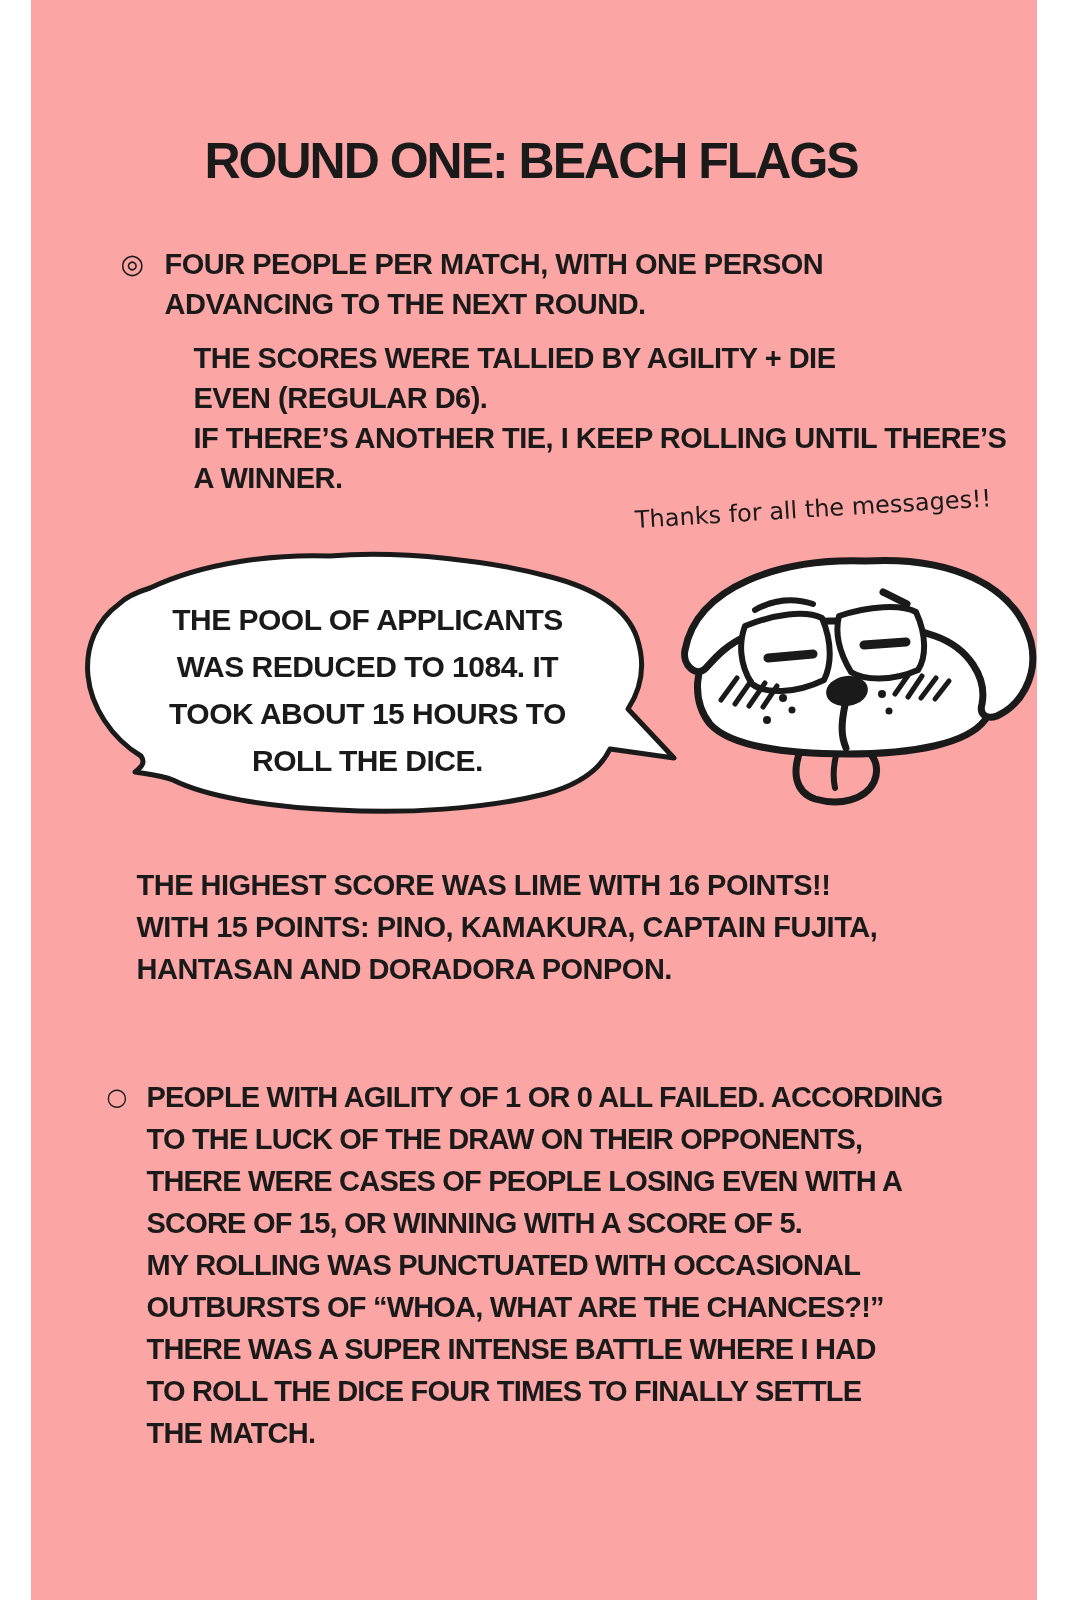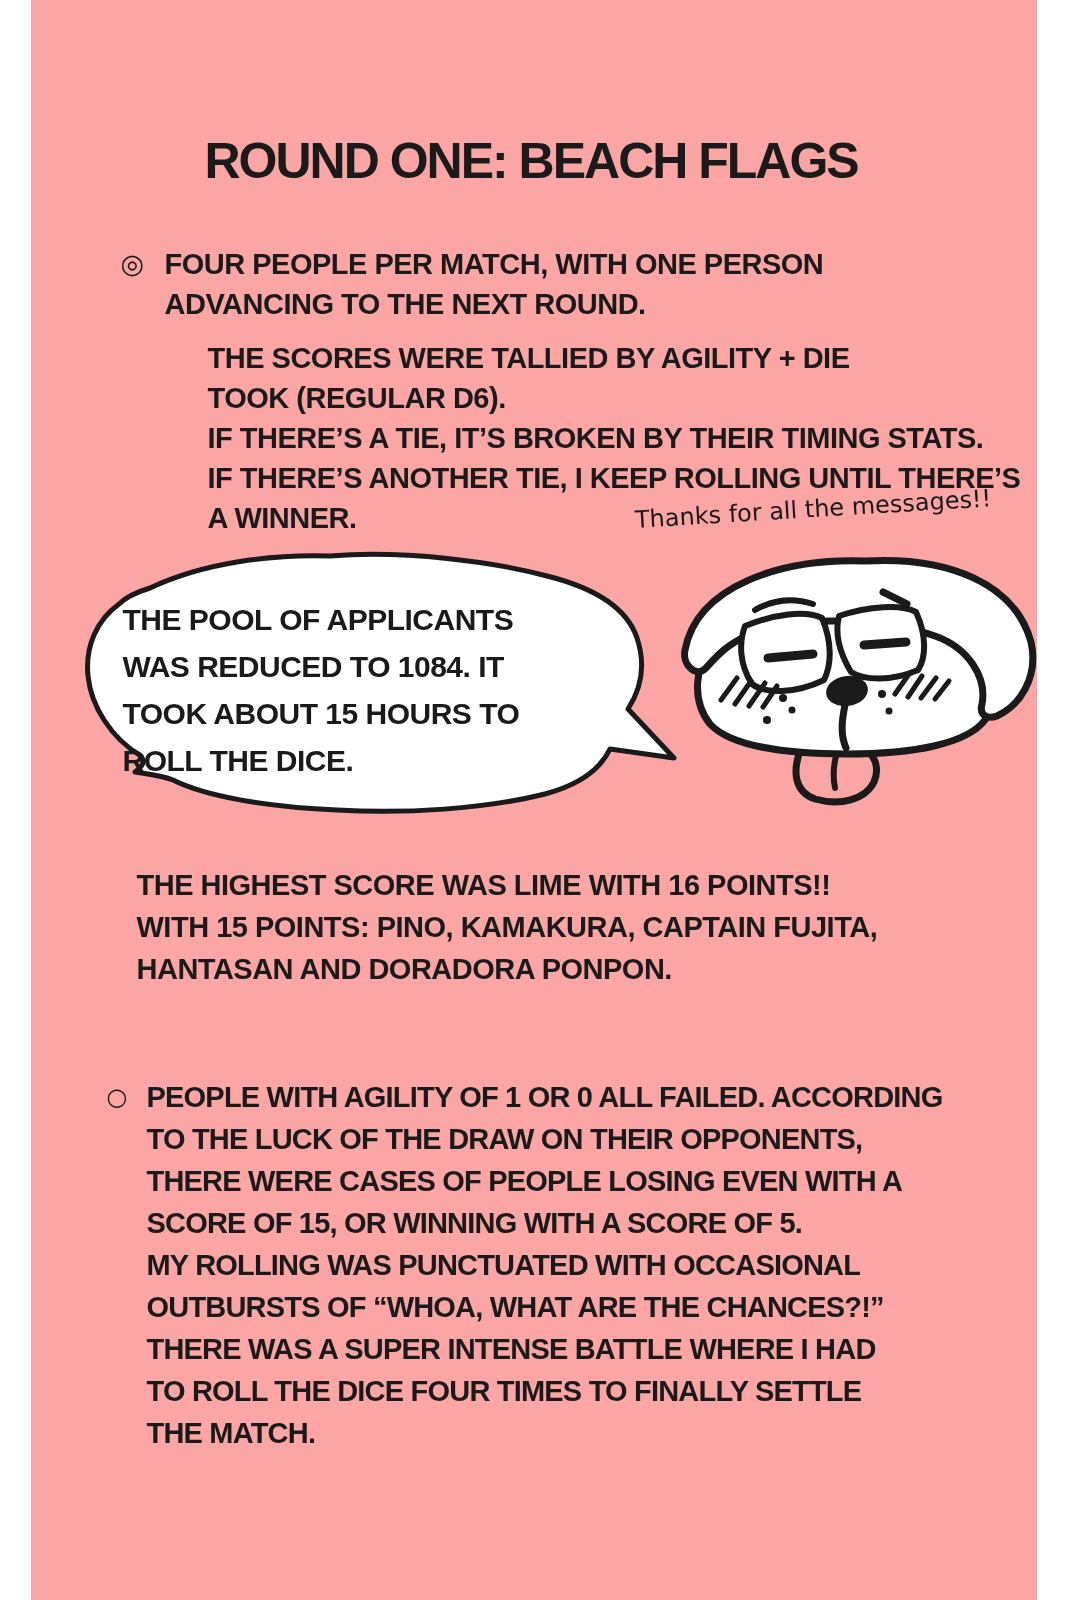"THE SCORES WERE TALLIED BY" .rules { left: 177px -> 163px }
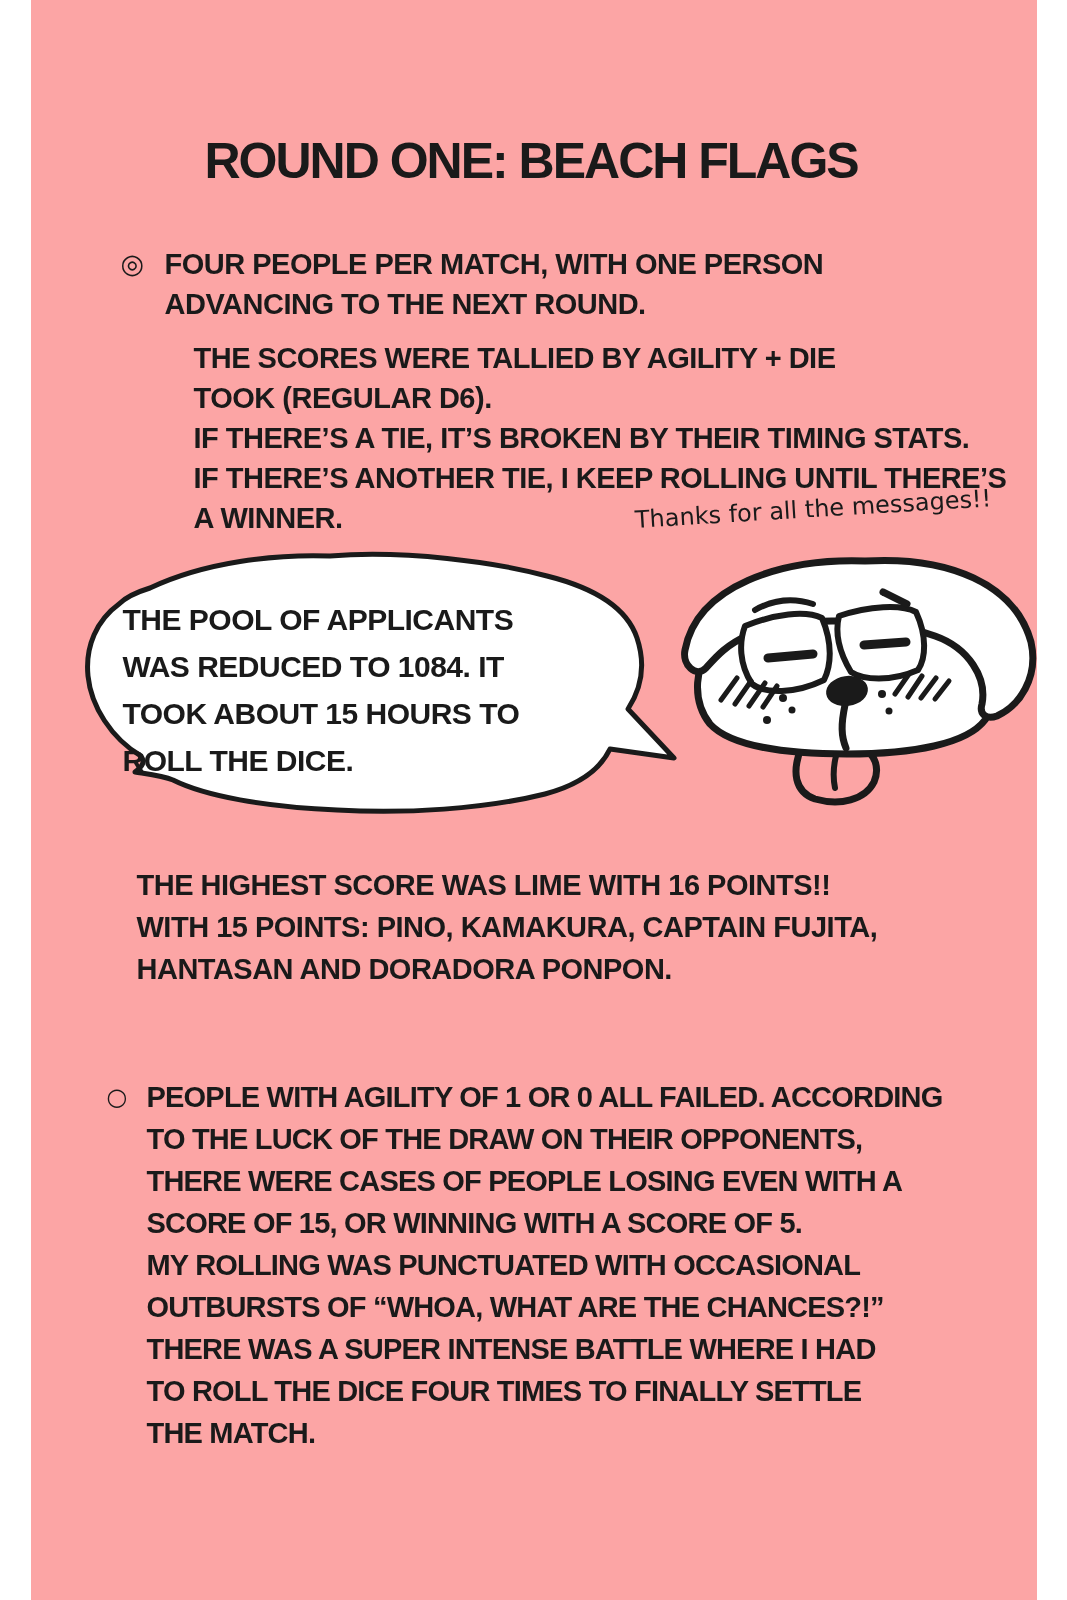"TOOK (REGULAR D6)." div.line { text: TOOK -> EVEN }
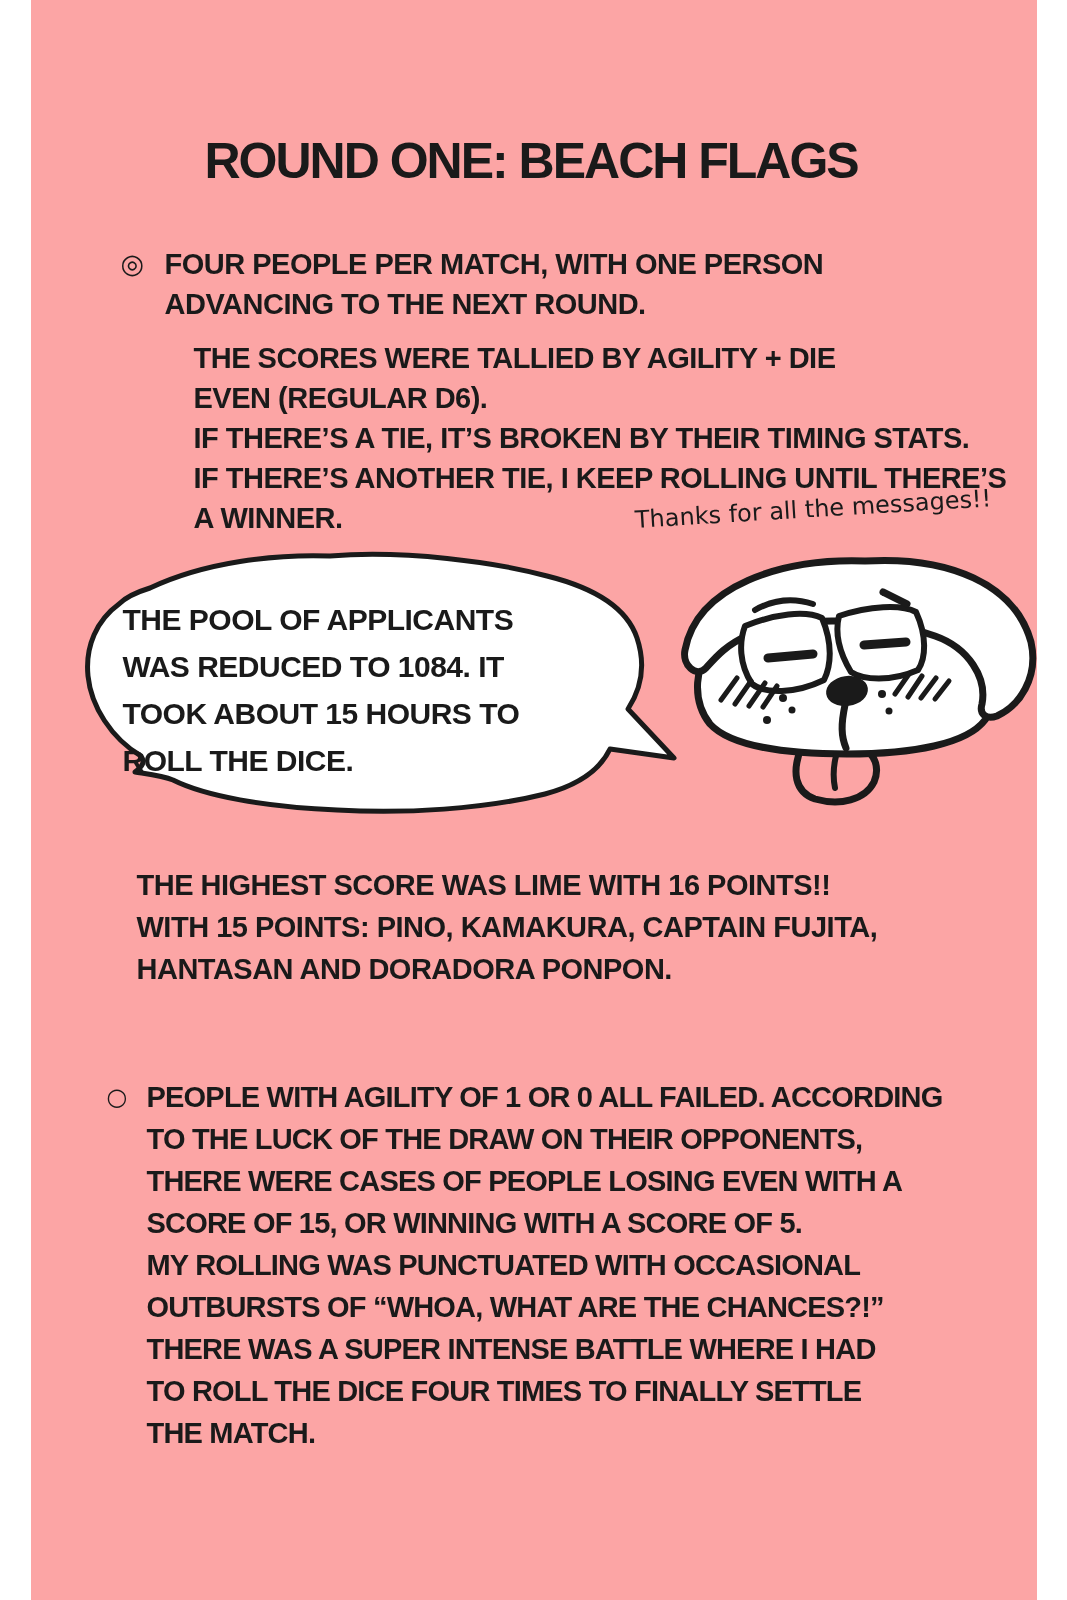"IF THERE’S A TIE, IT’S" div.line { html: <div>IF THERE’S A TIE, IT’S BROKEN BY THEIR TIMING STATS.</div> -> none }
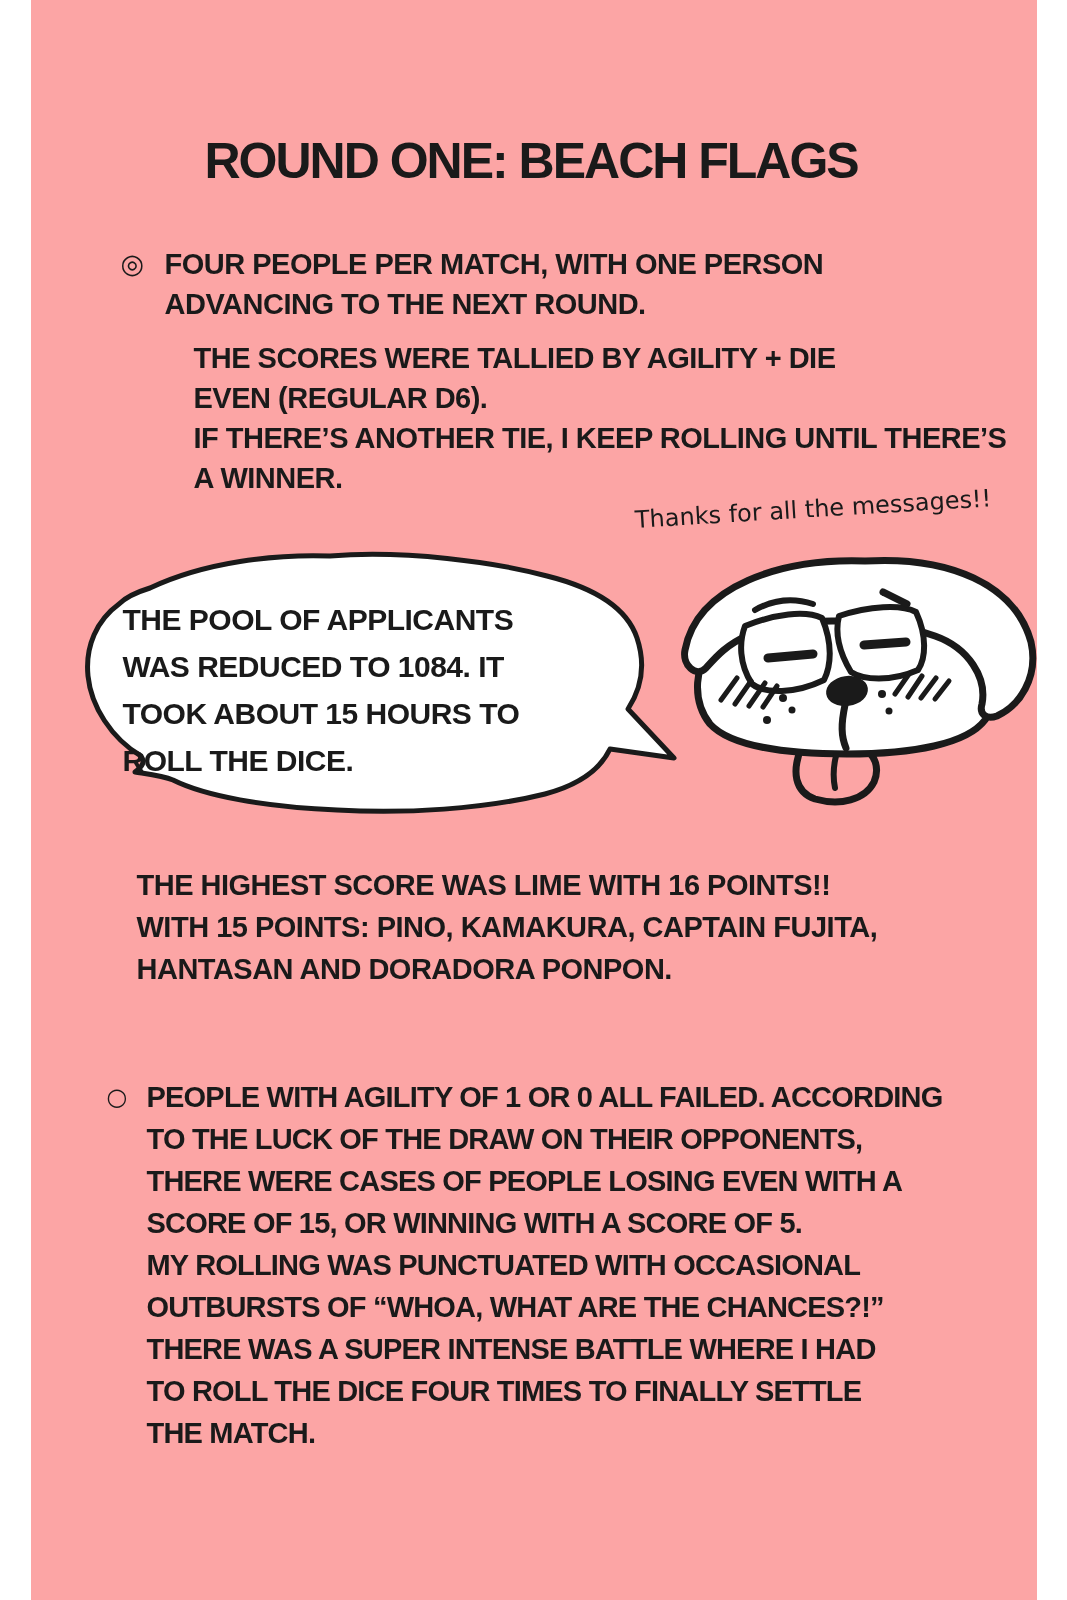"THE POOL OF APPLICANTS" .bubble-text { text-align: left -> center }
